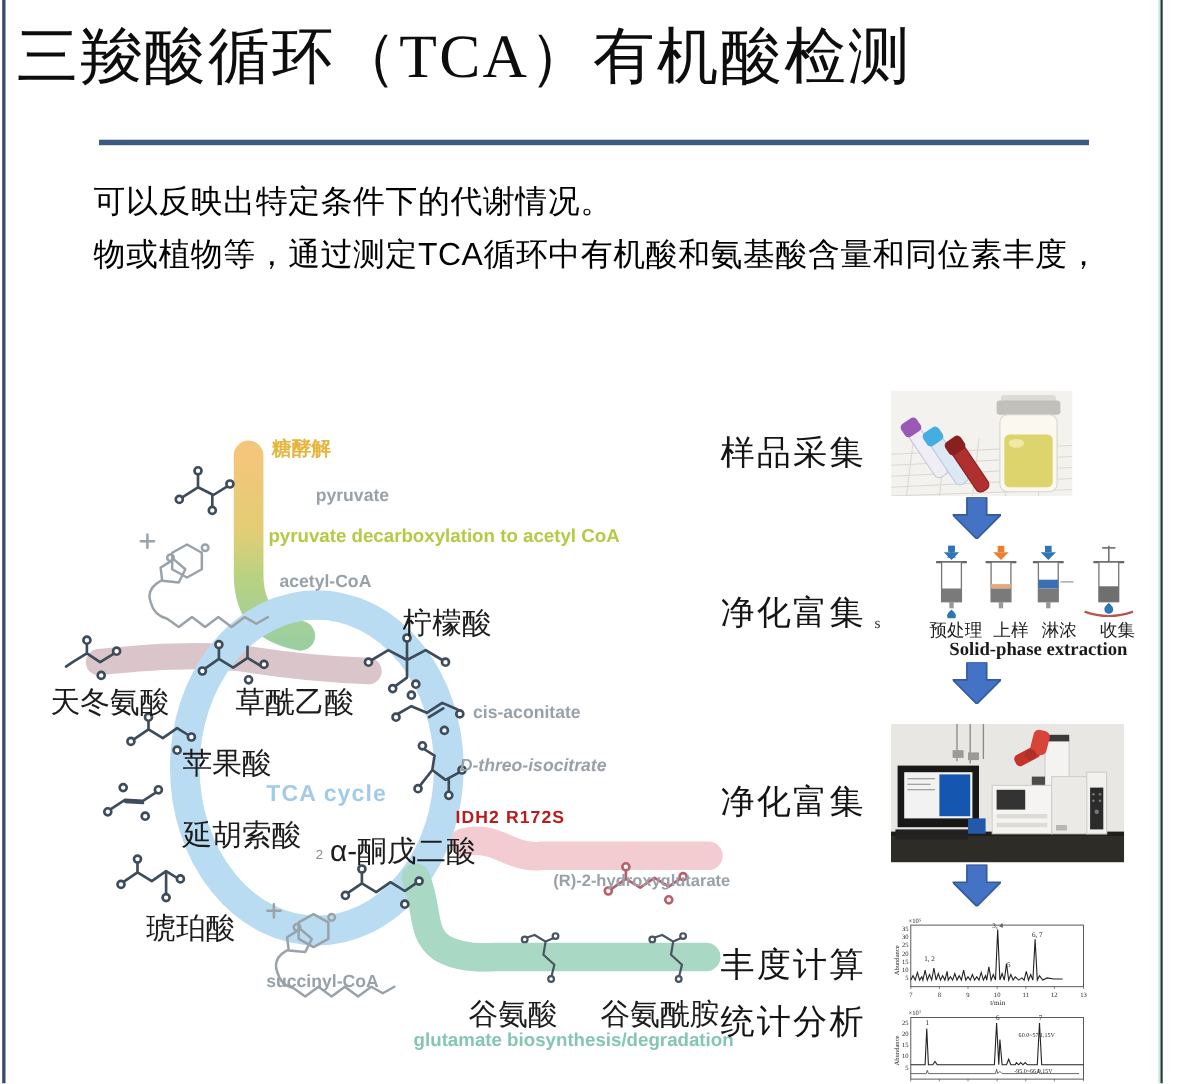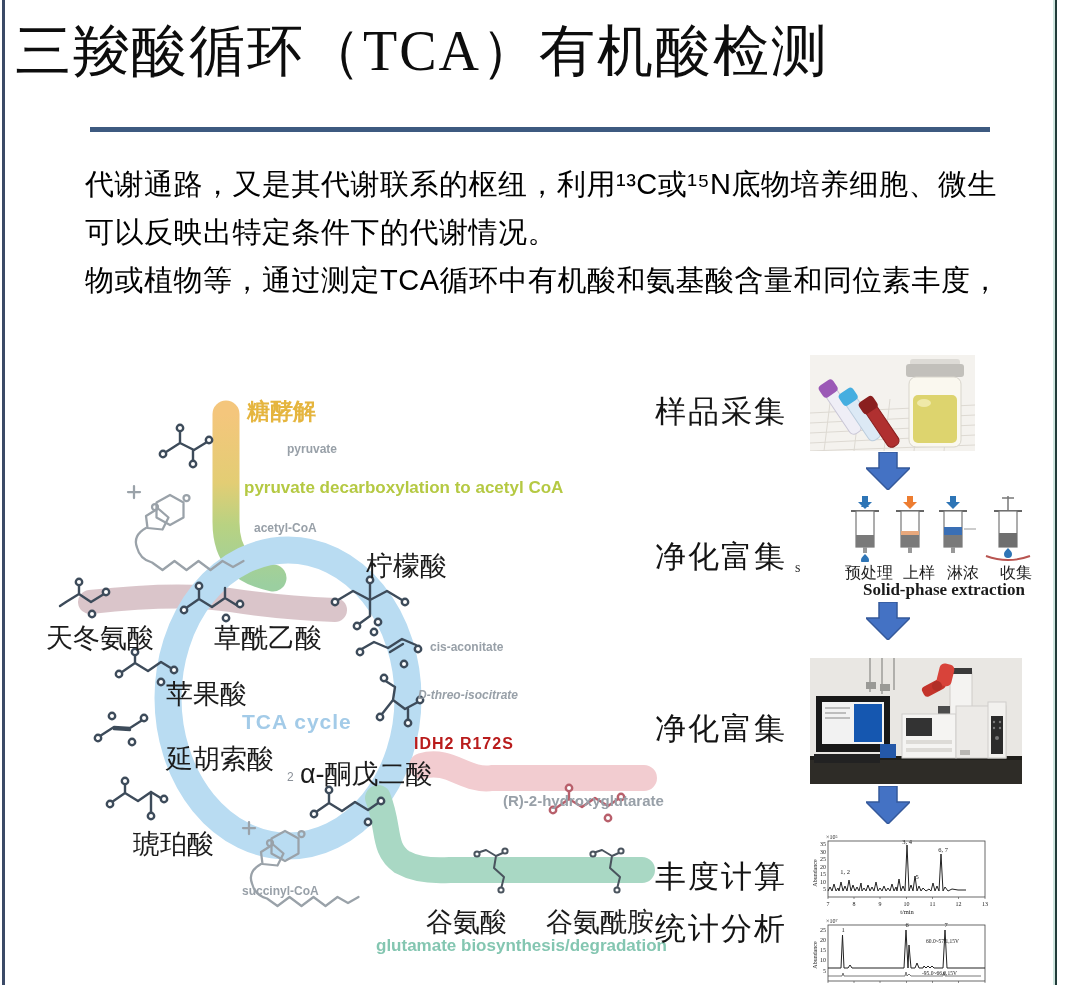"代谢通路，又是其代谢联系的枢纽，利用¹³C或¹⁵N底物培养细胞、微生" div { html: <div>代谢通路，又是其代谢联系的枢纽，利用¹³C或¹⁵N底物培养细胞、微生</div> -> none }
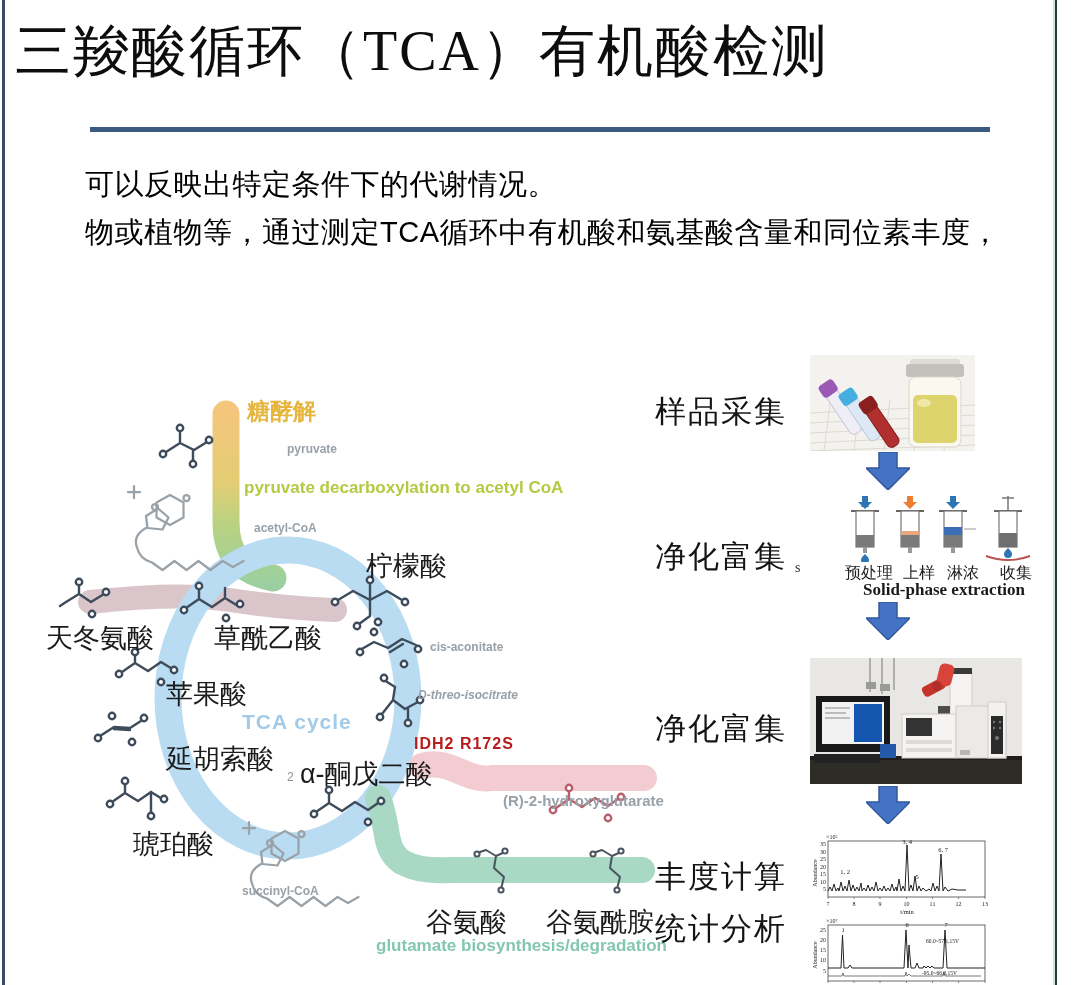"糖酵解" .tag-gly { font-size: 23px -> 18px }
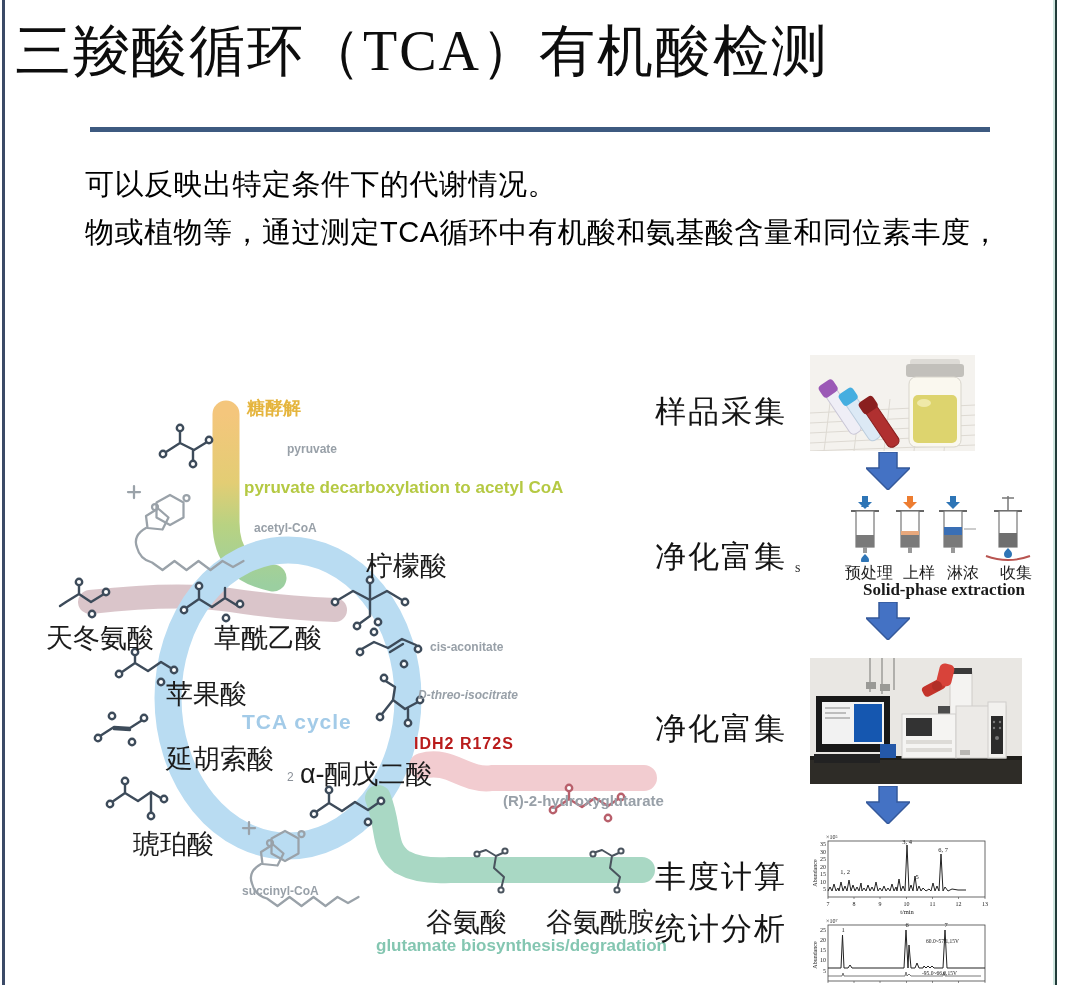"pyruvate" .en { font-size: 12px -> 16px }
